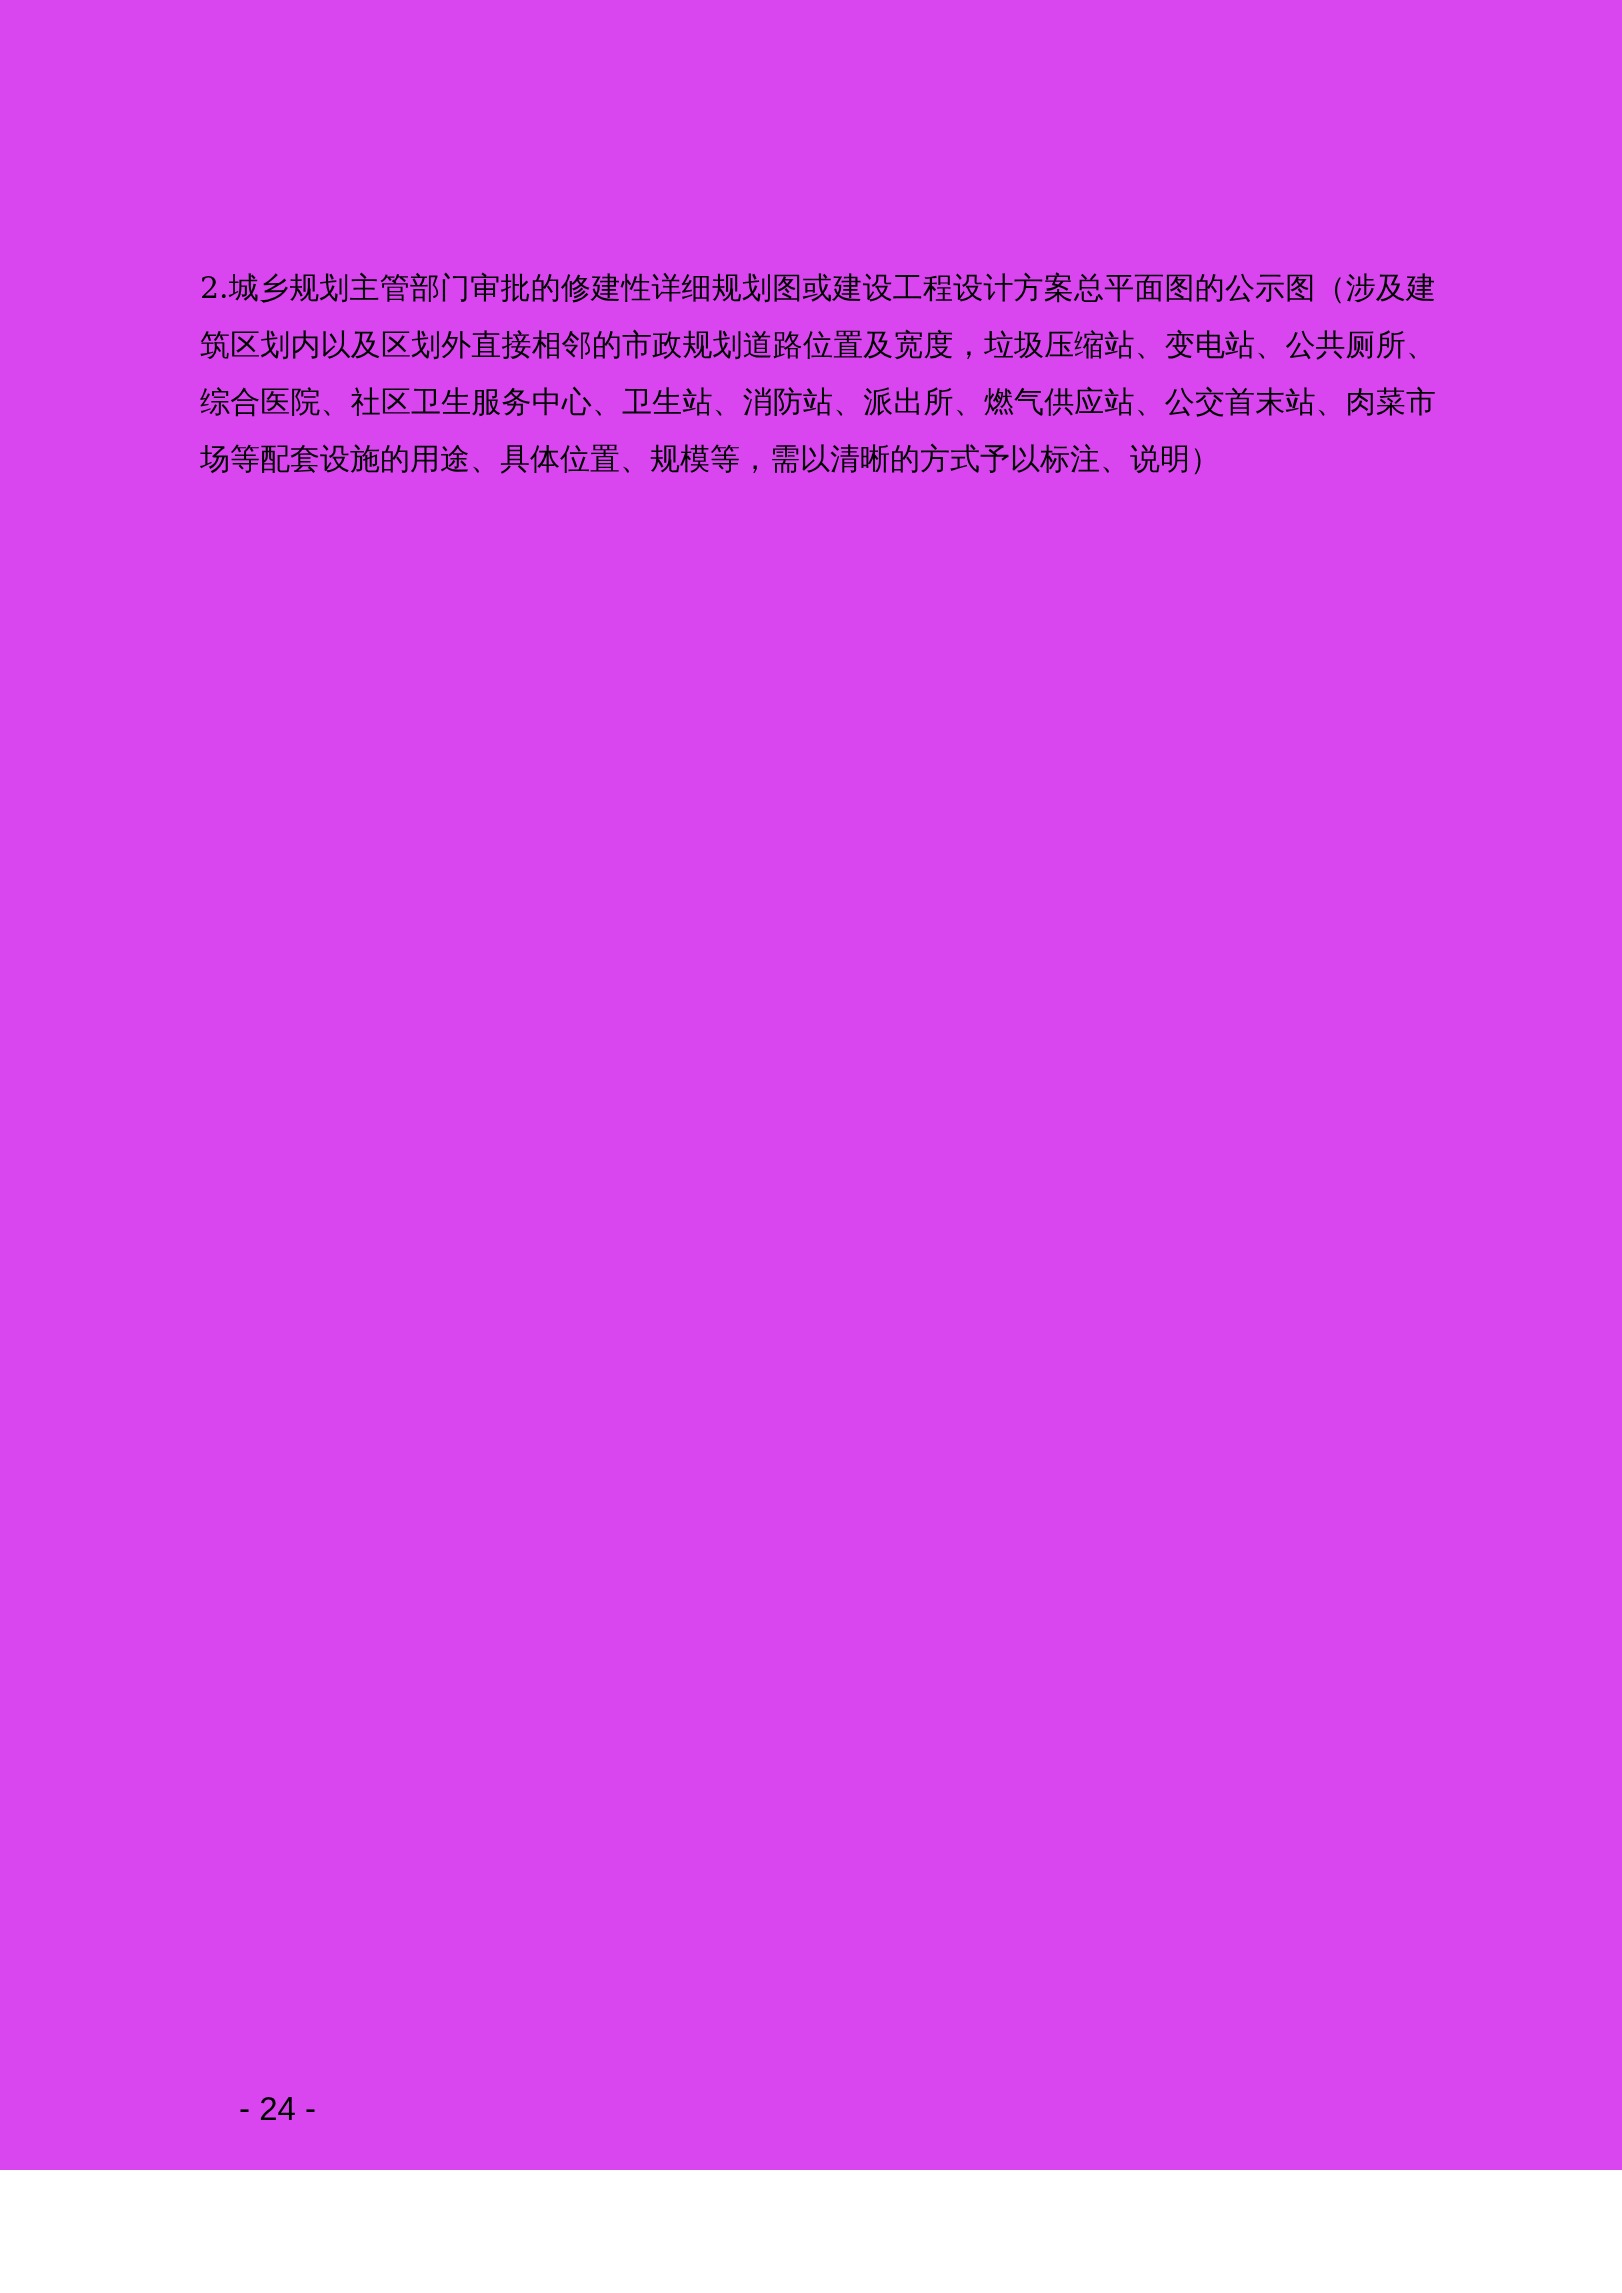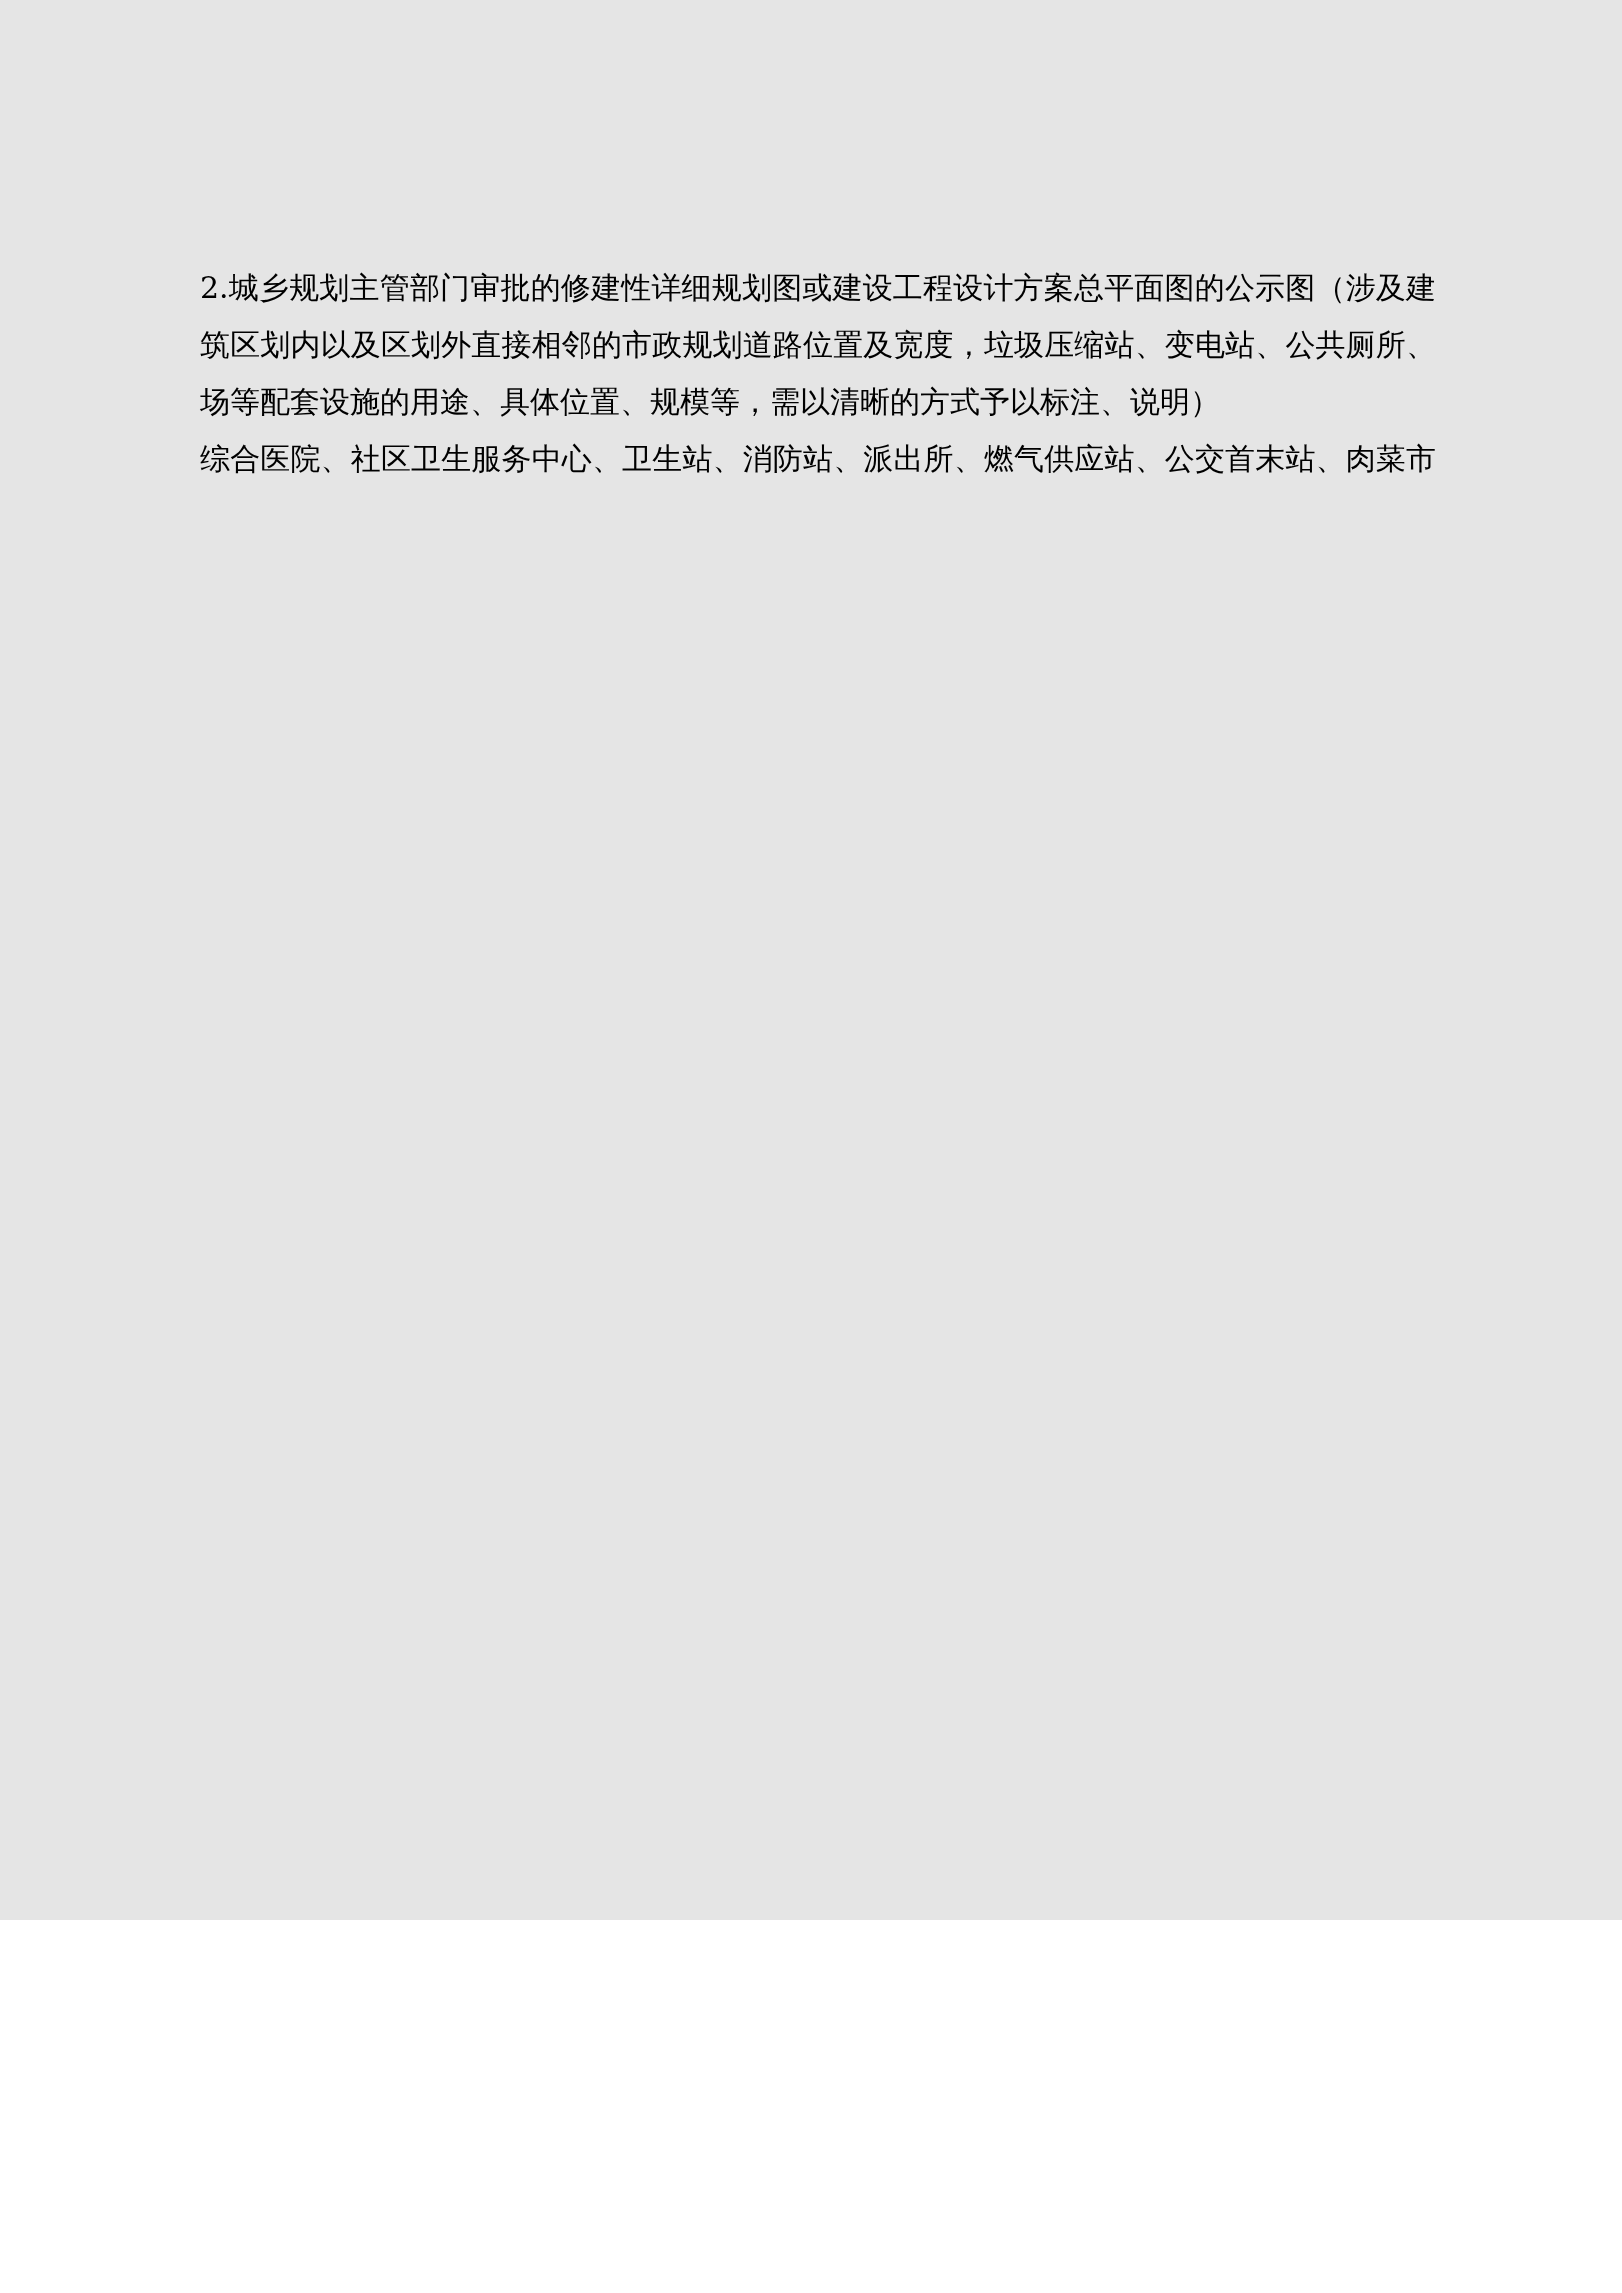"2.城乡规划主管部门审批的修建性详细规划图或建设工程设计方案总平面图的公示图（涉" .page { background: #e5e5e5 -> #d946ef; height: 1920px -> 2170px }
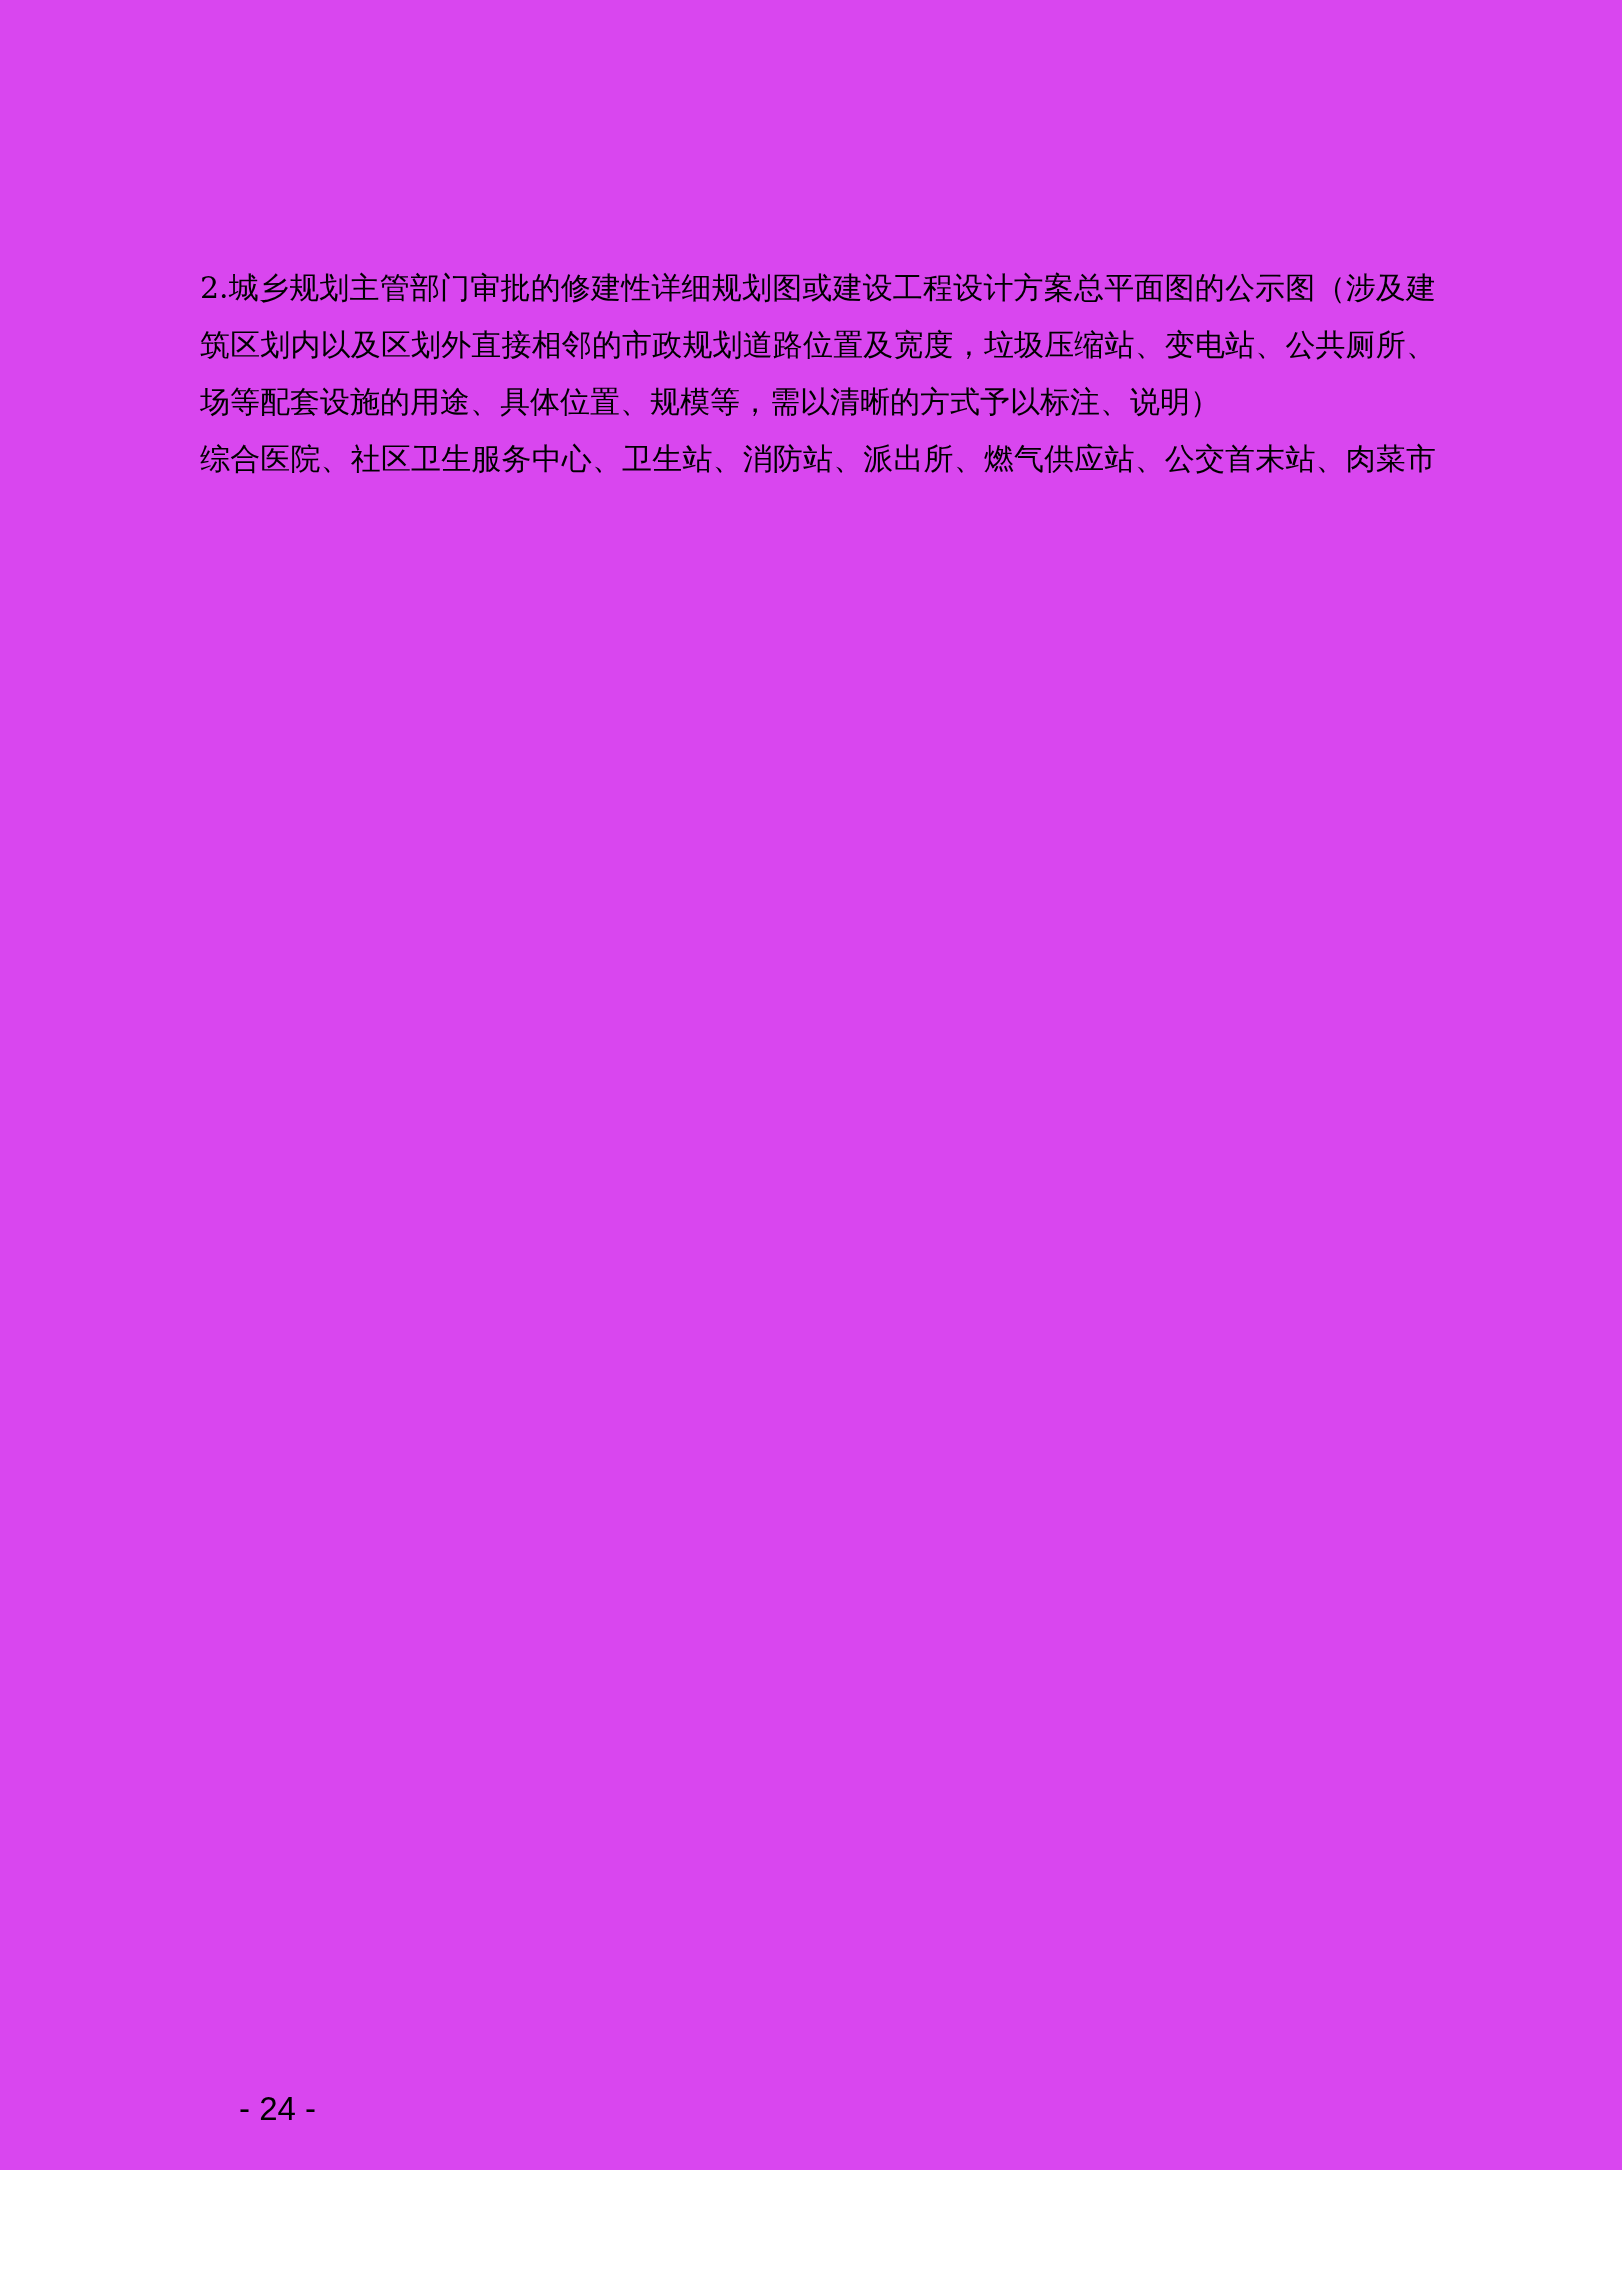"场等配套设施的用途、具体位置、规模等，需以清晰的方式予以标注、说明）" div.para-line { order: before "综合医院、社区卫生服务中心、卫生站、消防站、派出所、燃气供应站、公交首末站、肉菜" -> after "综合医院、社区卫生服务中心、卫生站、消防站、派出所、燃气供应站、公交首末站、肉菜" }
